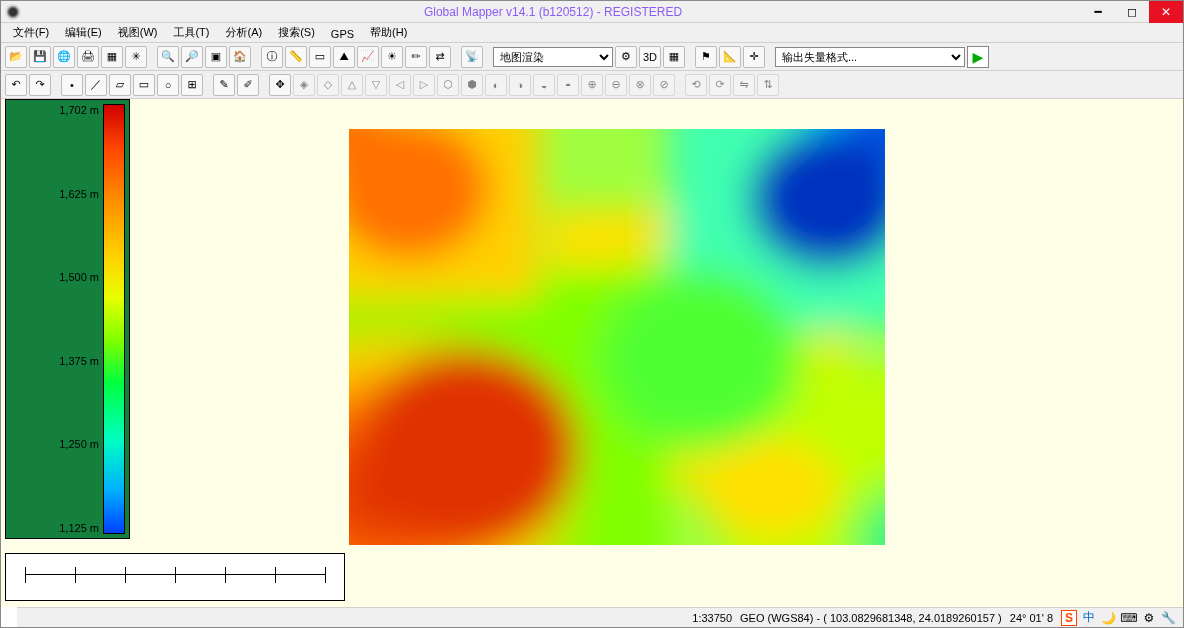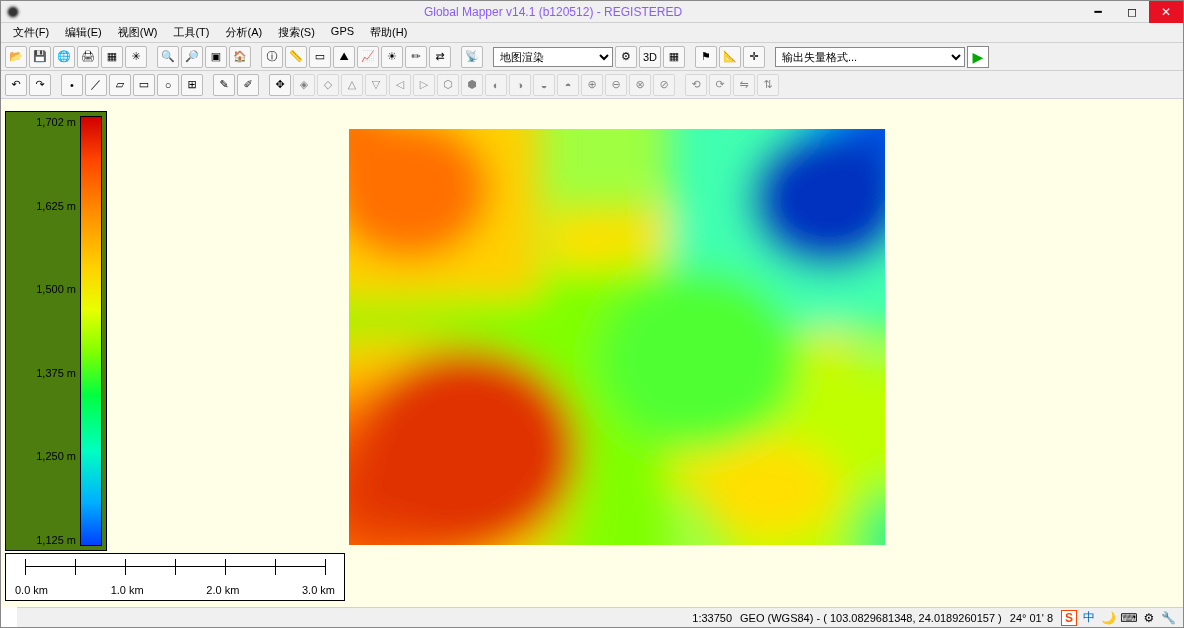"文件(F)" .menubar { align-items: flex-start -> flex-end }
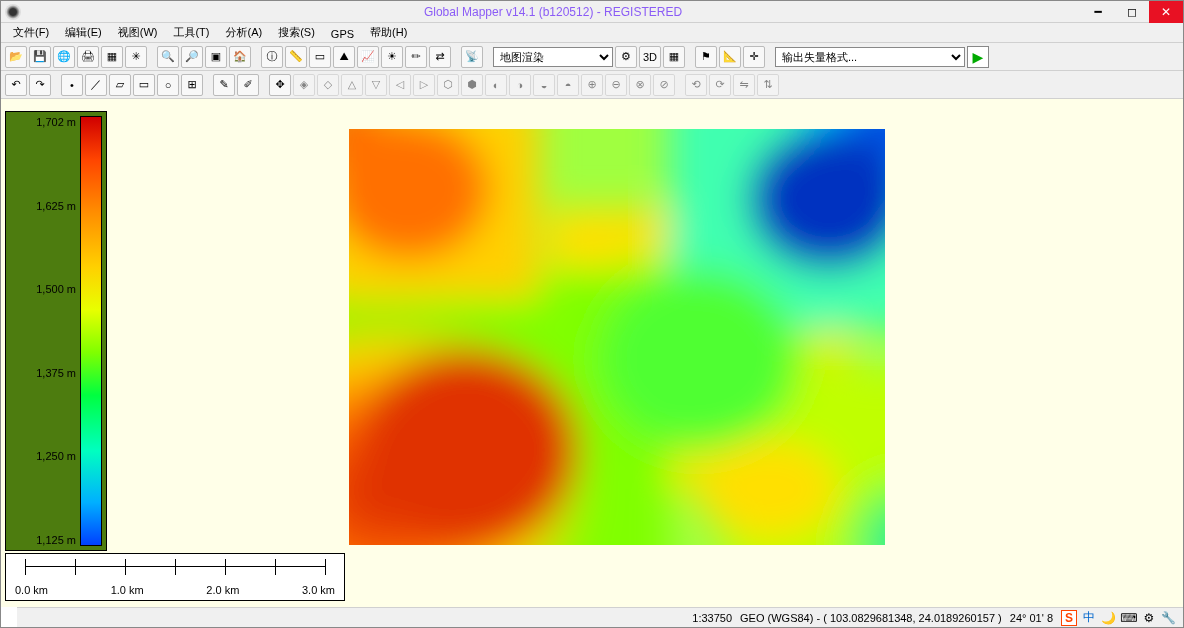"1,702 m" .legend-box { background: #4d7c0f -> #15803d; top: 12px -> 0; width: 102px -> 125px }
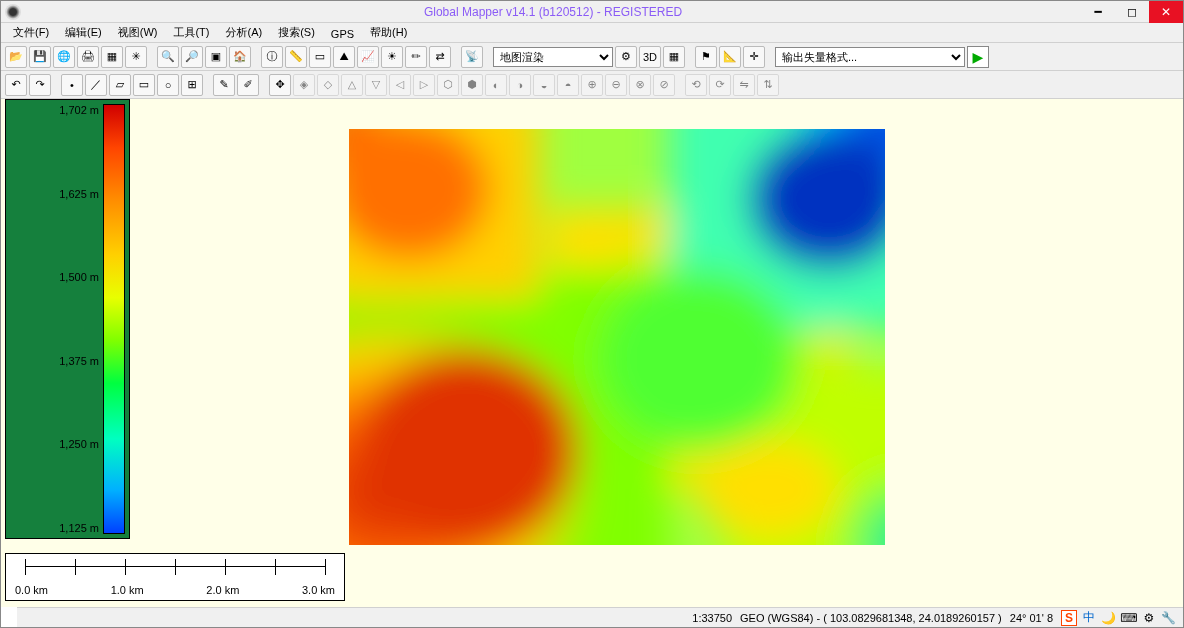"0.0 km" div.scalebar-labels { html: <div> <span>0.0 km</span> <span>1.0 km</span> <span>2.0 km</span> <span>3.0 km</span> </div> -> none }
